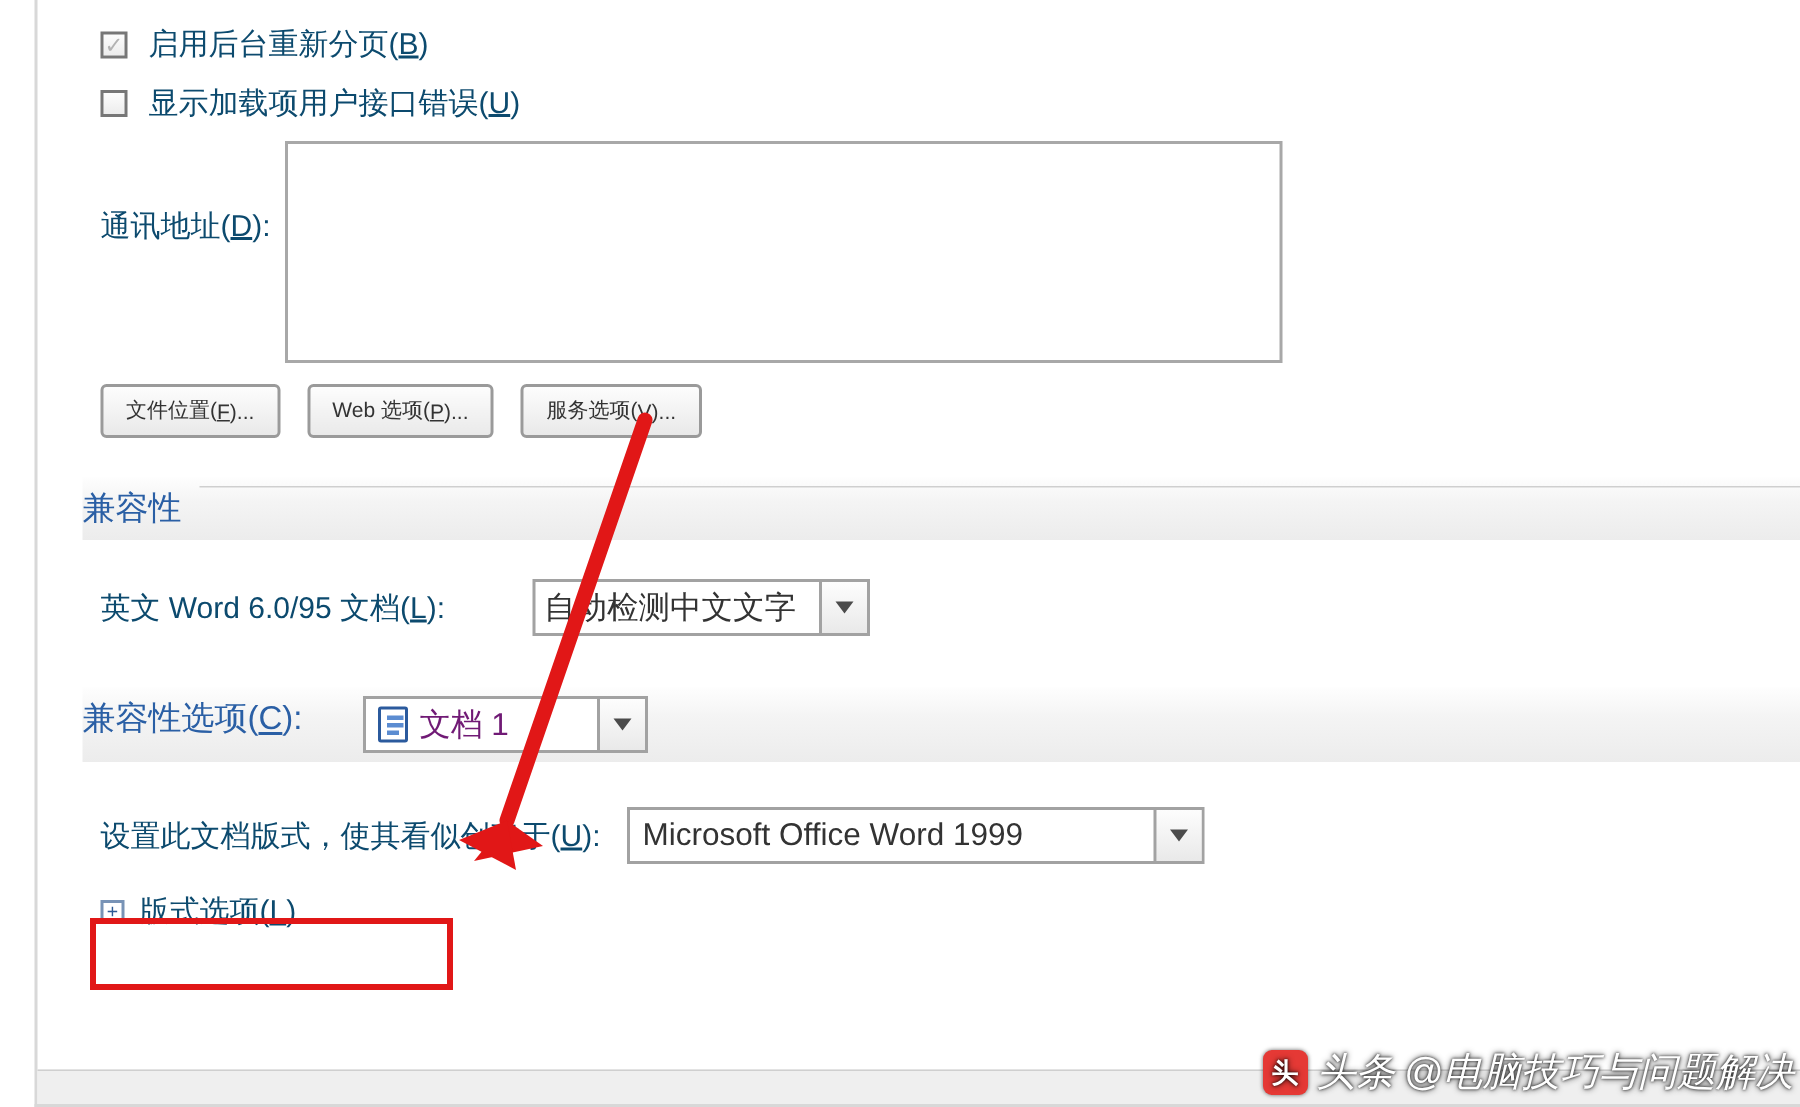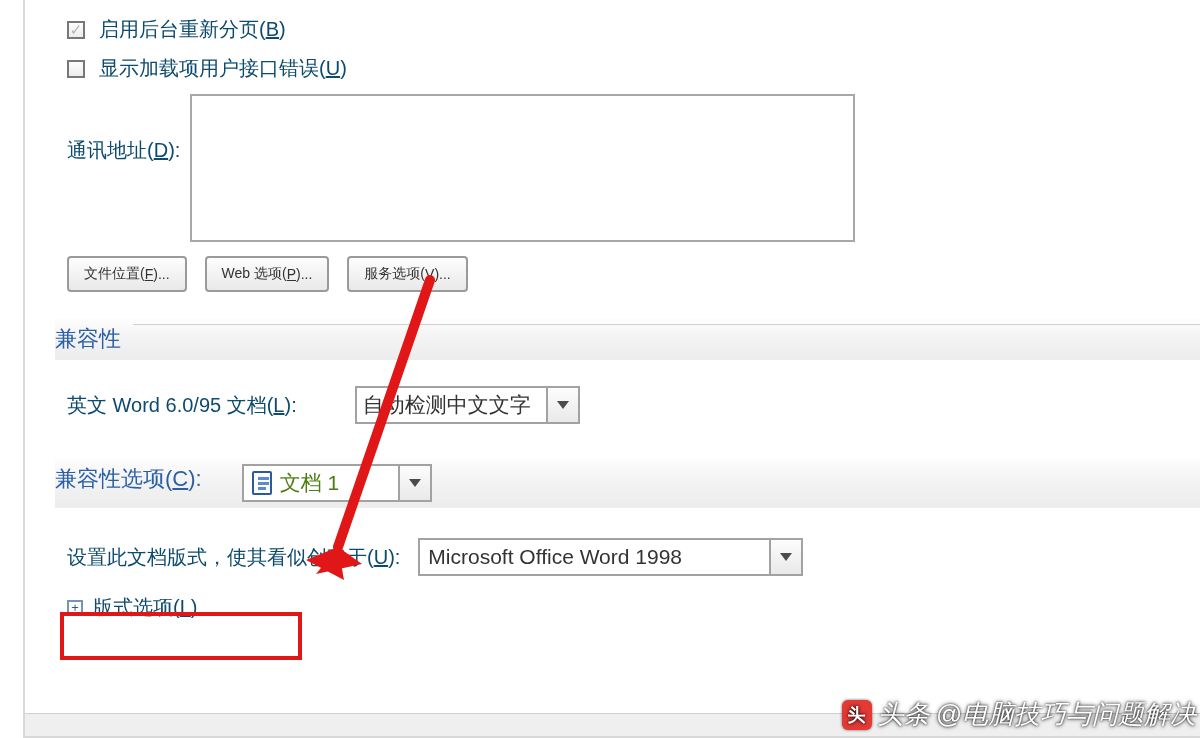"文档 1" span { color: #4d7c0f -> #701a75 }
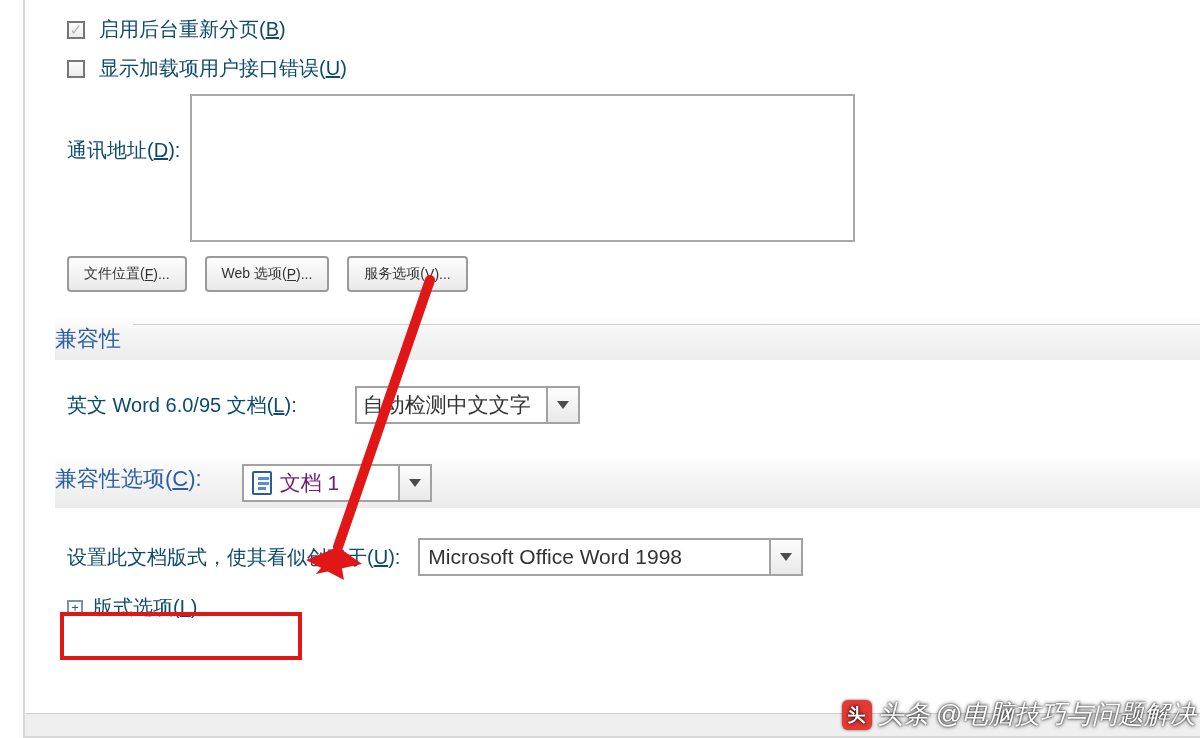"Microsoft Office Word 1998" span.dd-text { text: 1998 -> 1999 }
